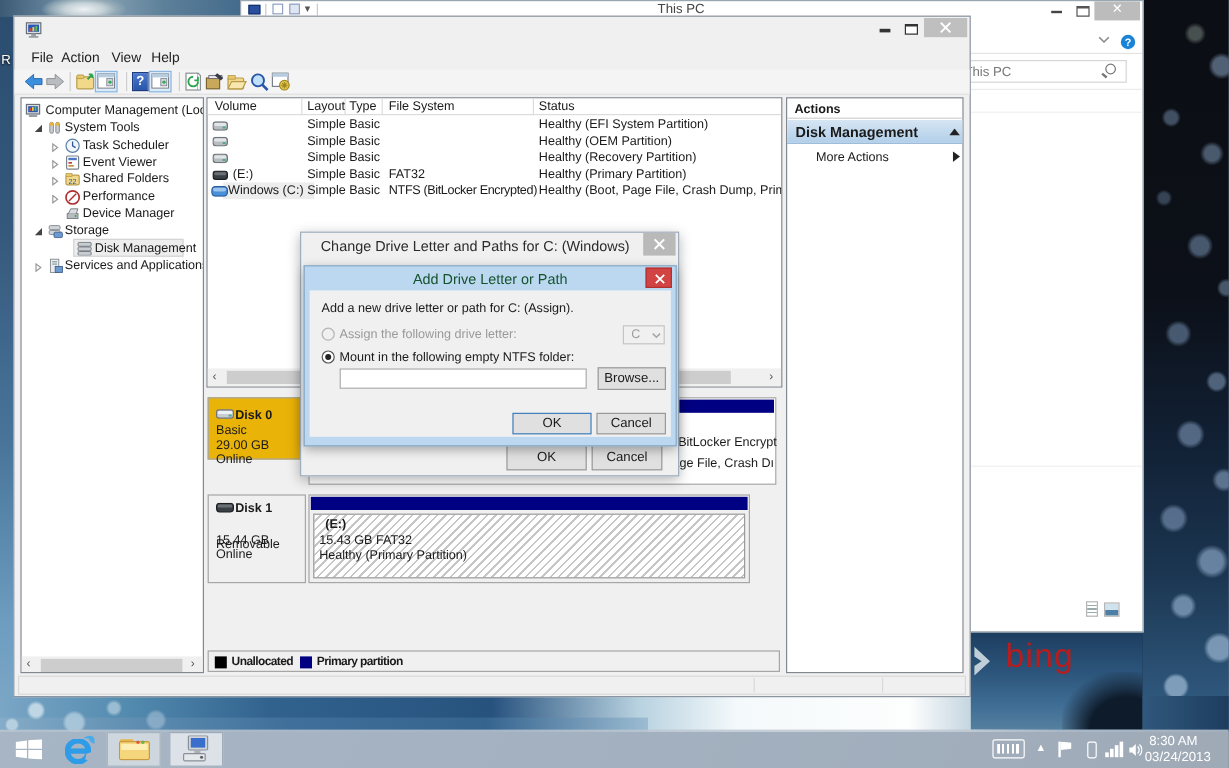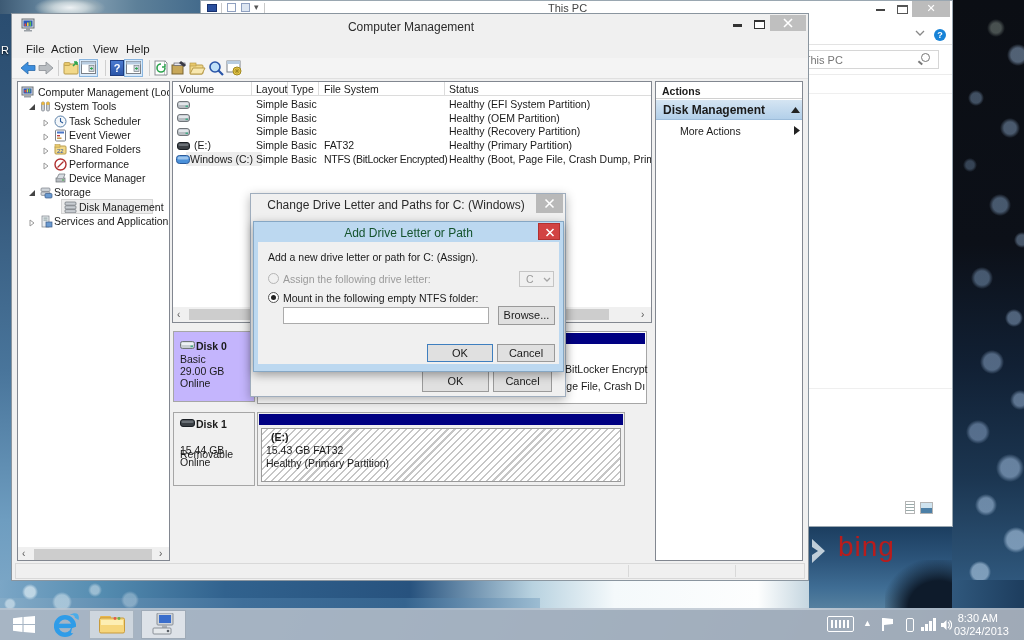"Computer Management" div.a { html: <div>Computer Management</div> -> none }
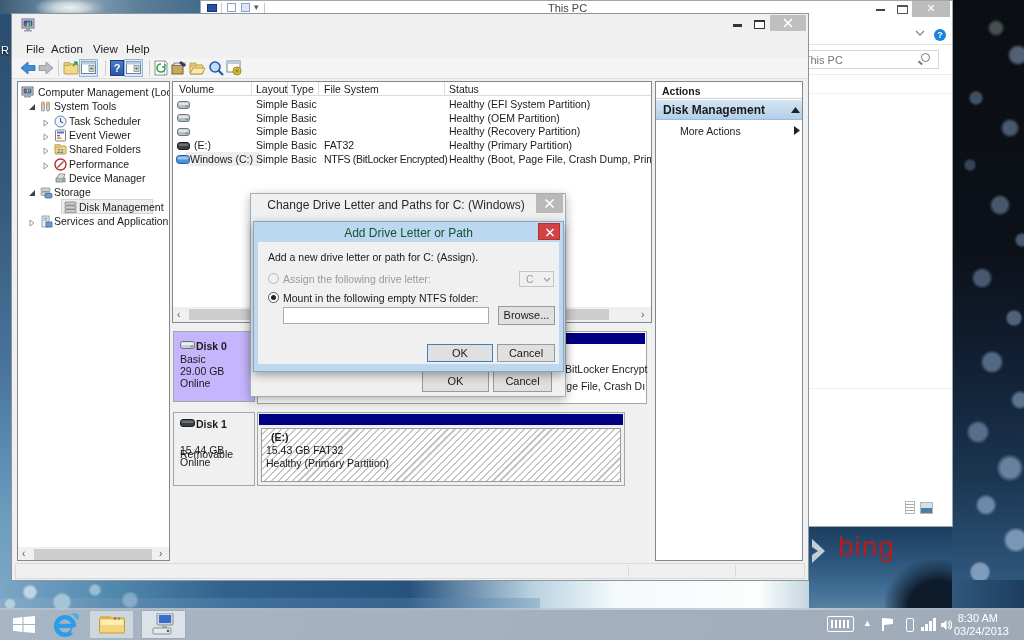"Disk 0" div.a { background: #c4b5fd -> #eab308; height: 71px -> 52px }
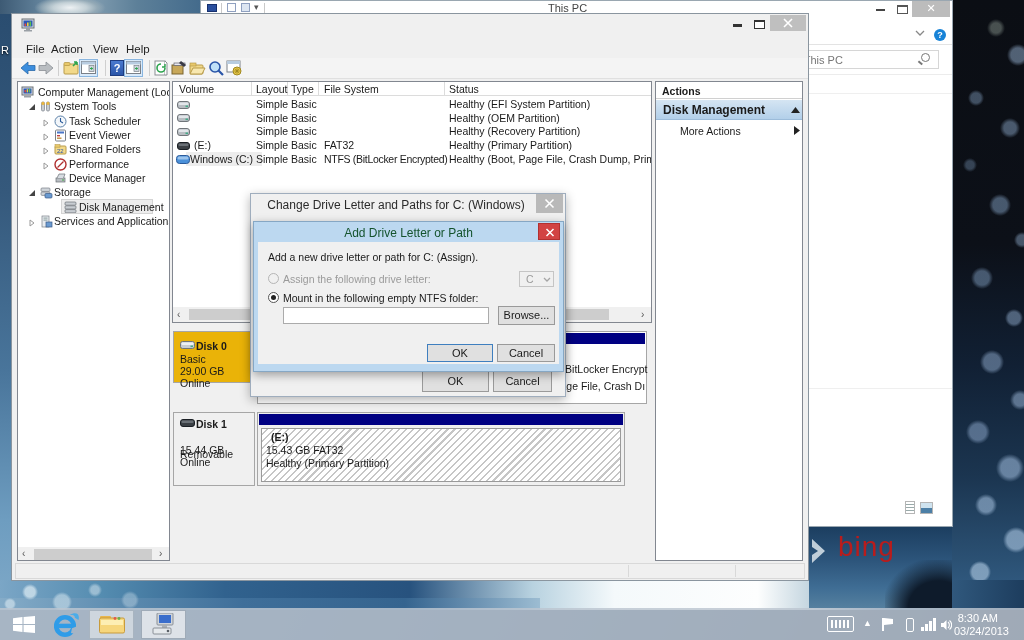"Unallocated" div.a { html: none -> <div> <div></div> <div>Unallocated</div> <div></div> <div>Primary partition</div> </div> }
